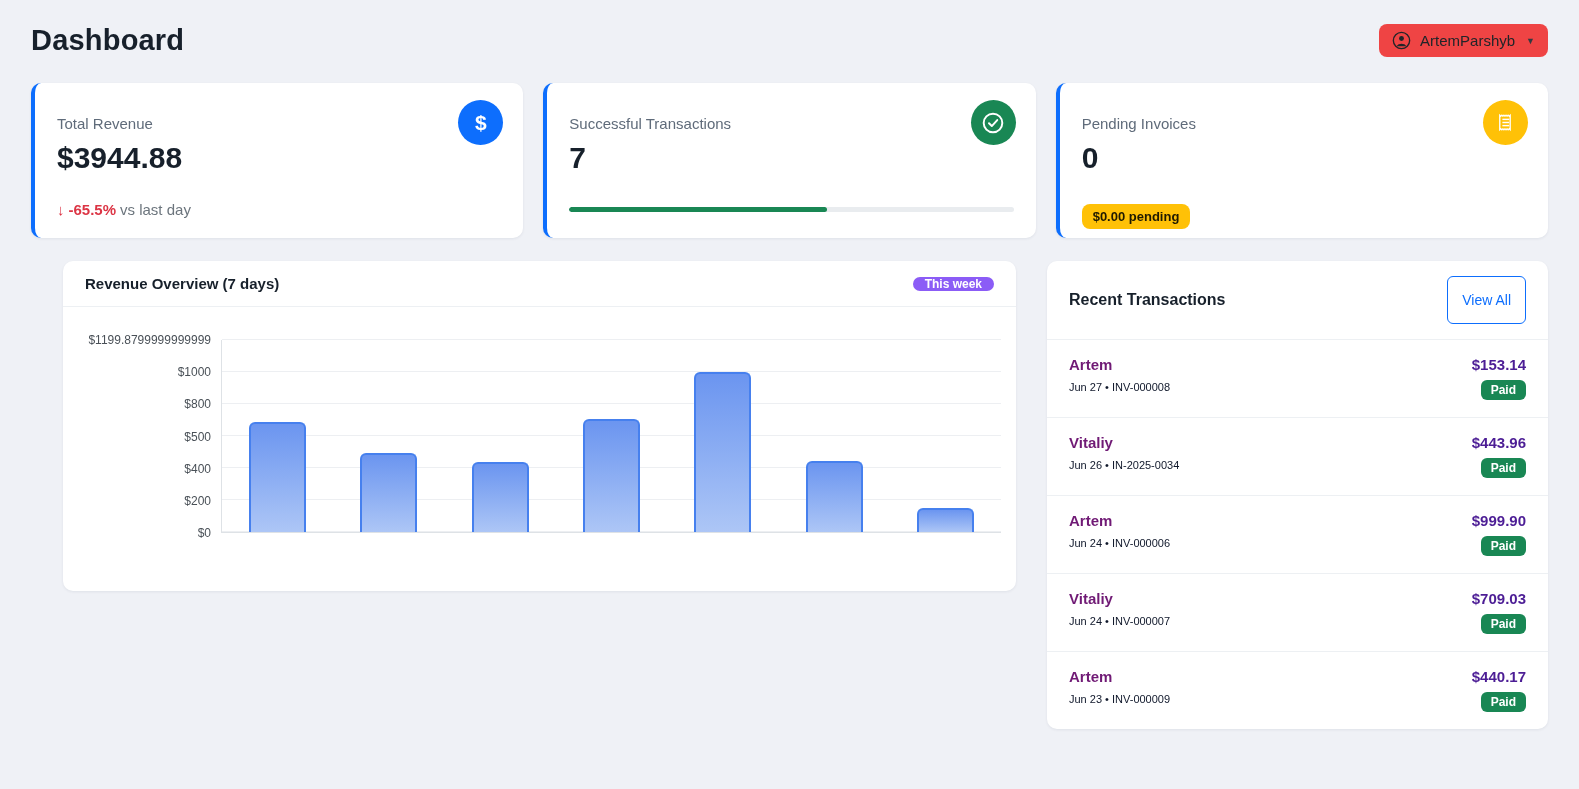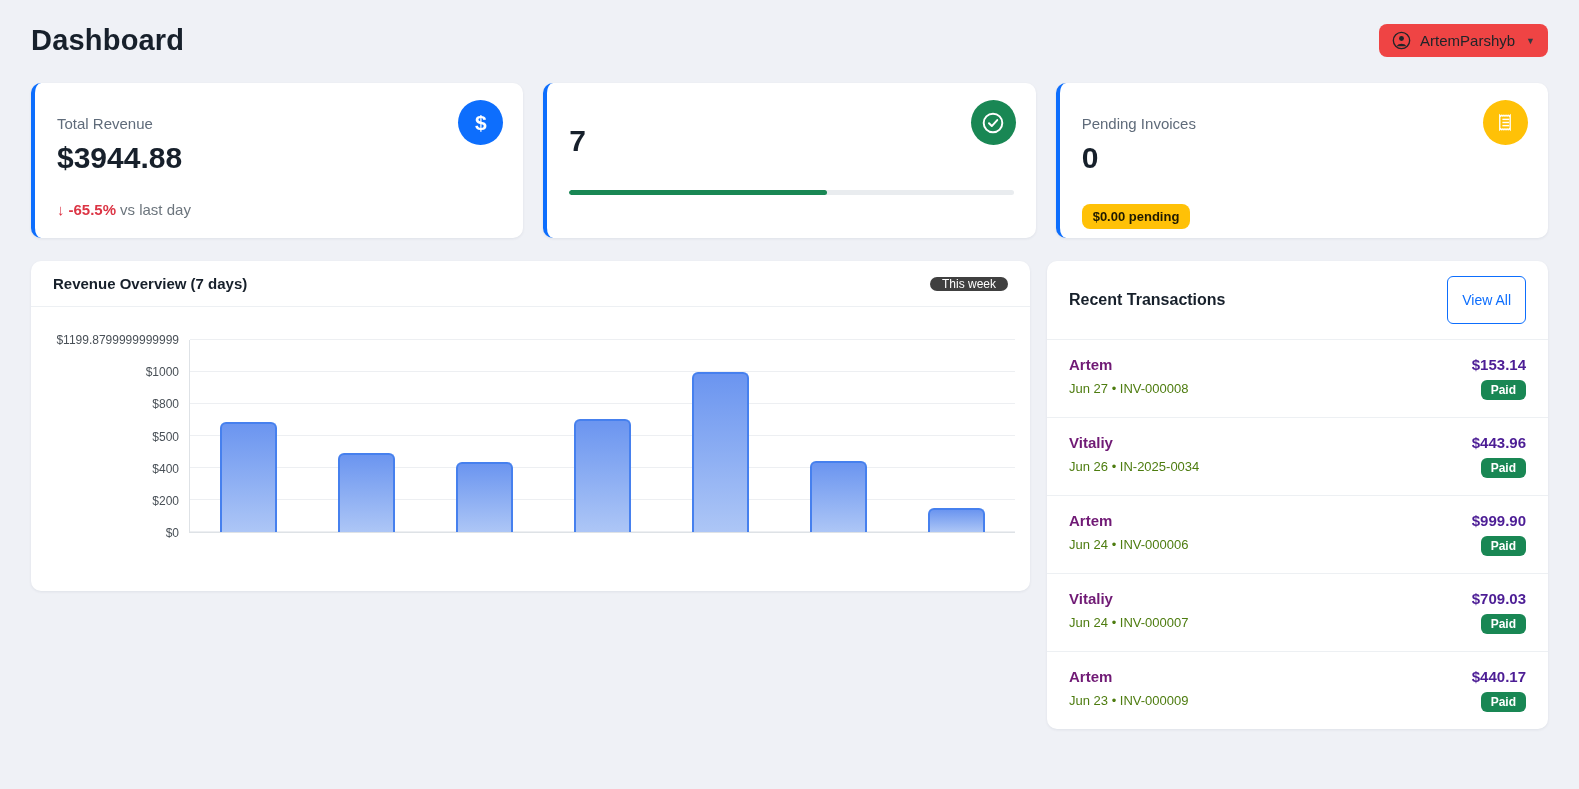"Successful Transactions" div.stat-label { html: none -> <div>Successful Transactions</div> }
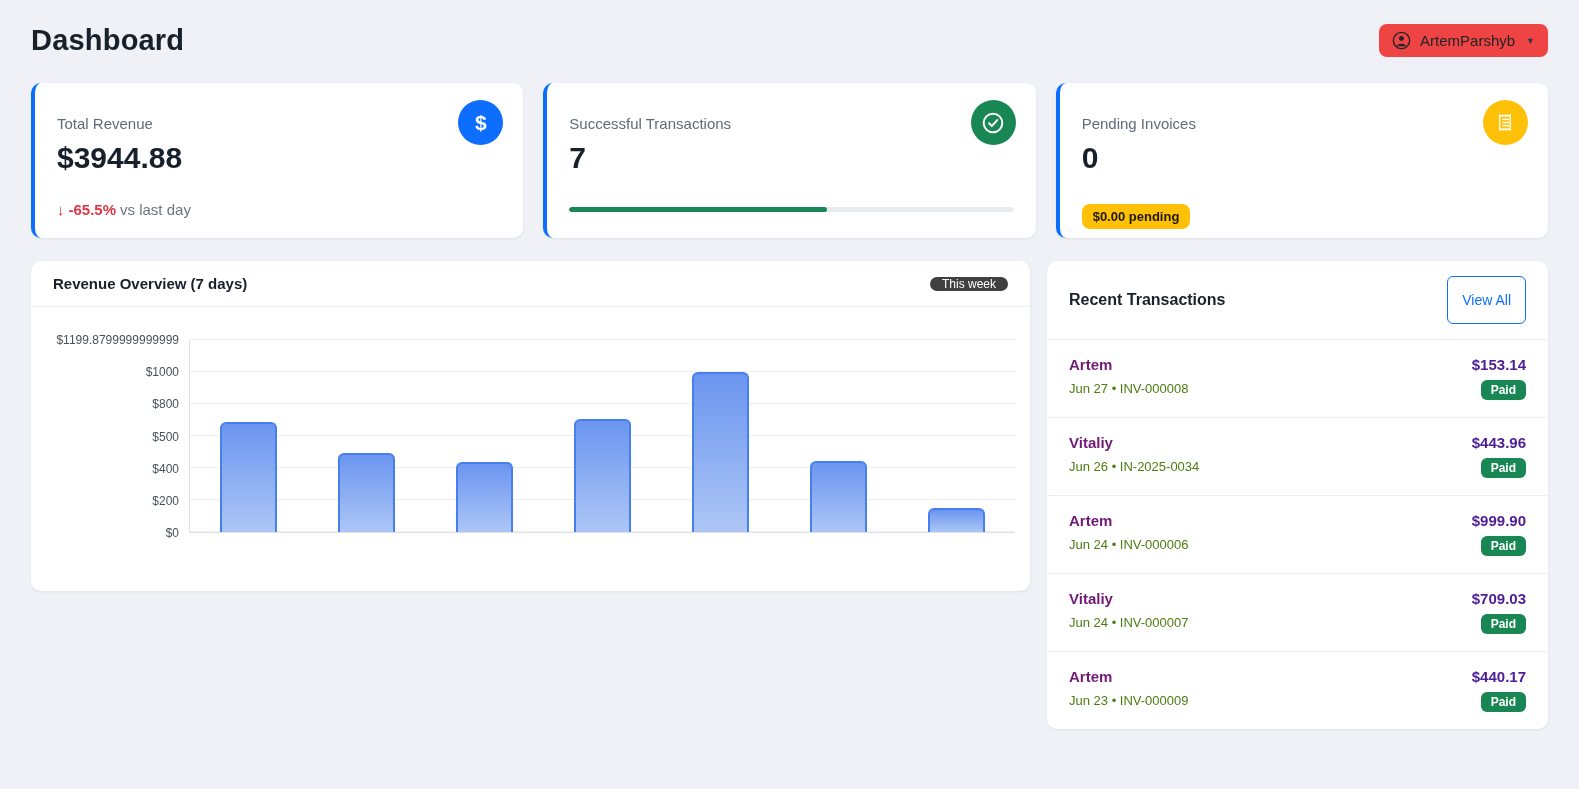"Revenue Overview (7 days)" .main { gap: 17px -> 31px; margin-left: none -> 32px }
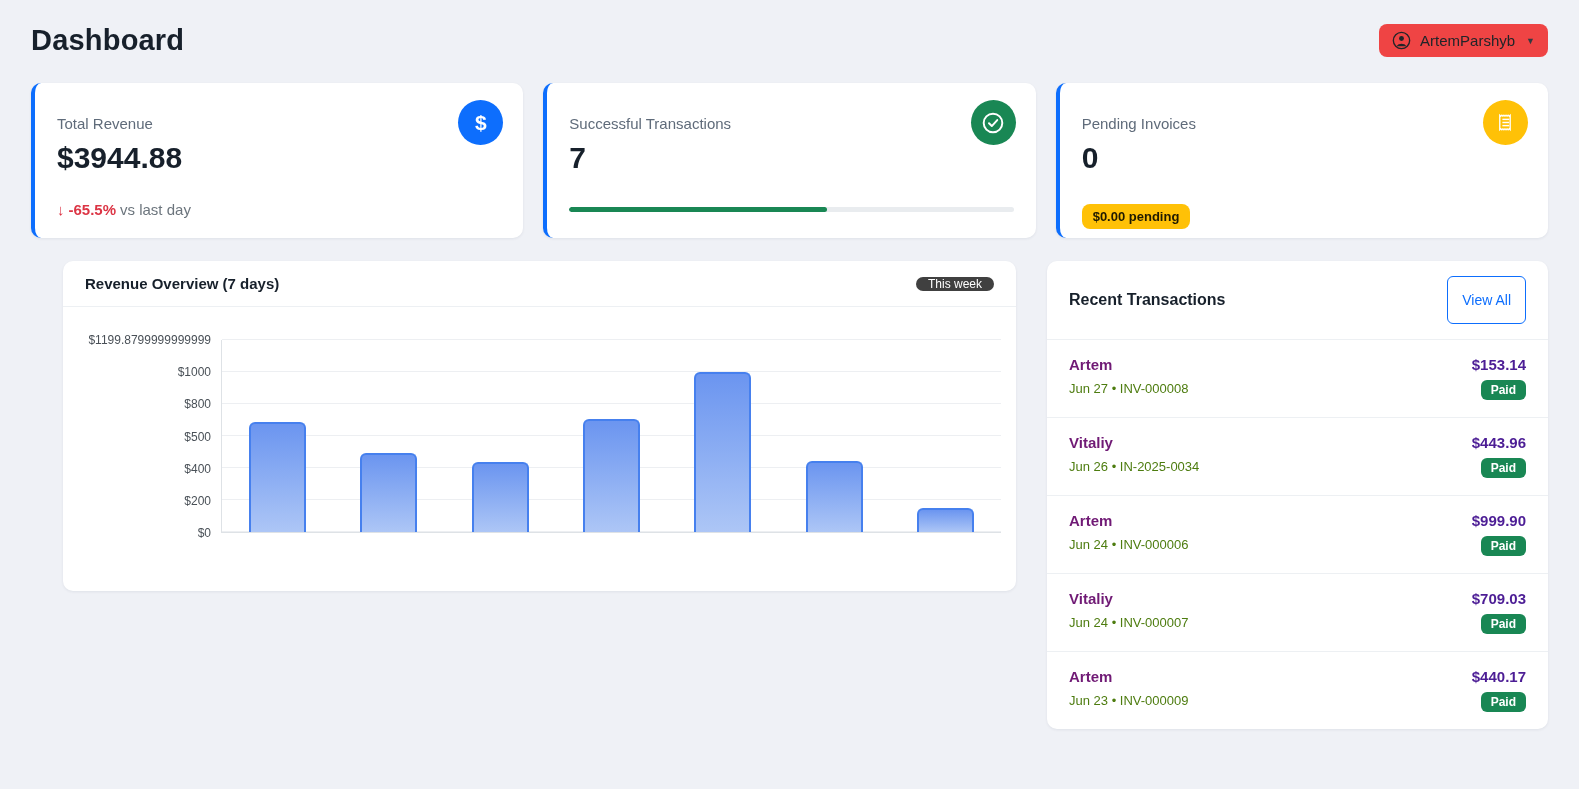"This week" .week-badge { background: #404040 -> #8b5cf6; font-weight: 400 -> 700 }
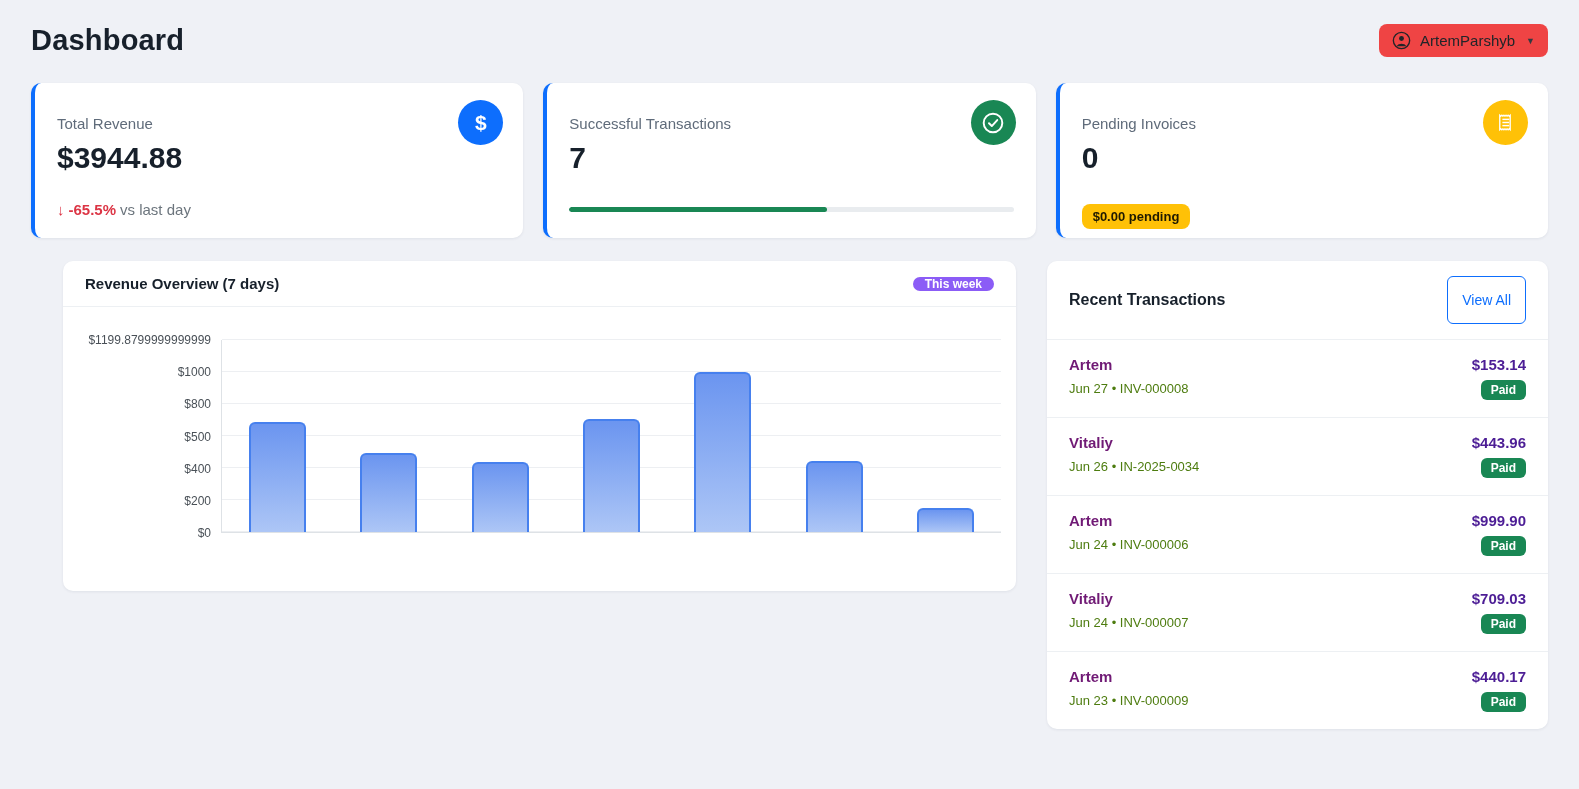"Jun 27 • INV-000008" .tx-meta { color: #4d7c0f -> #0f172a; font-size: 13px -> 11px }
